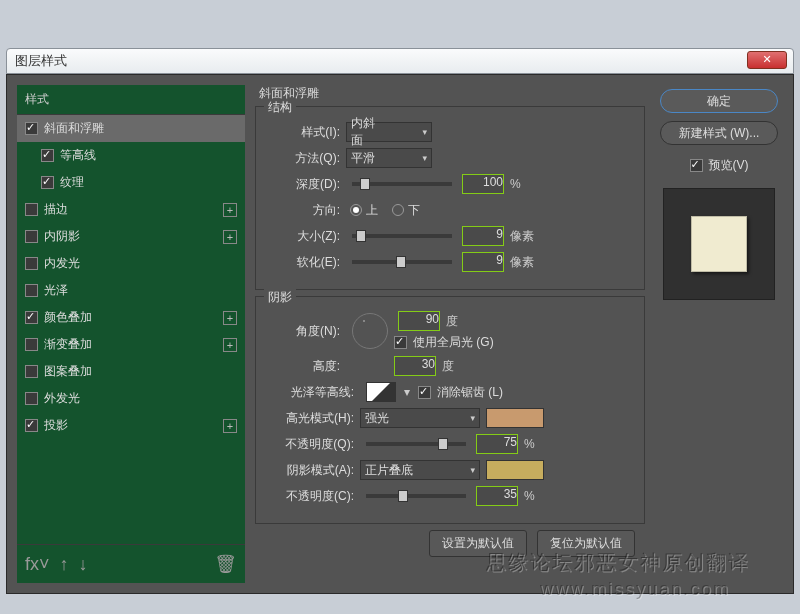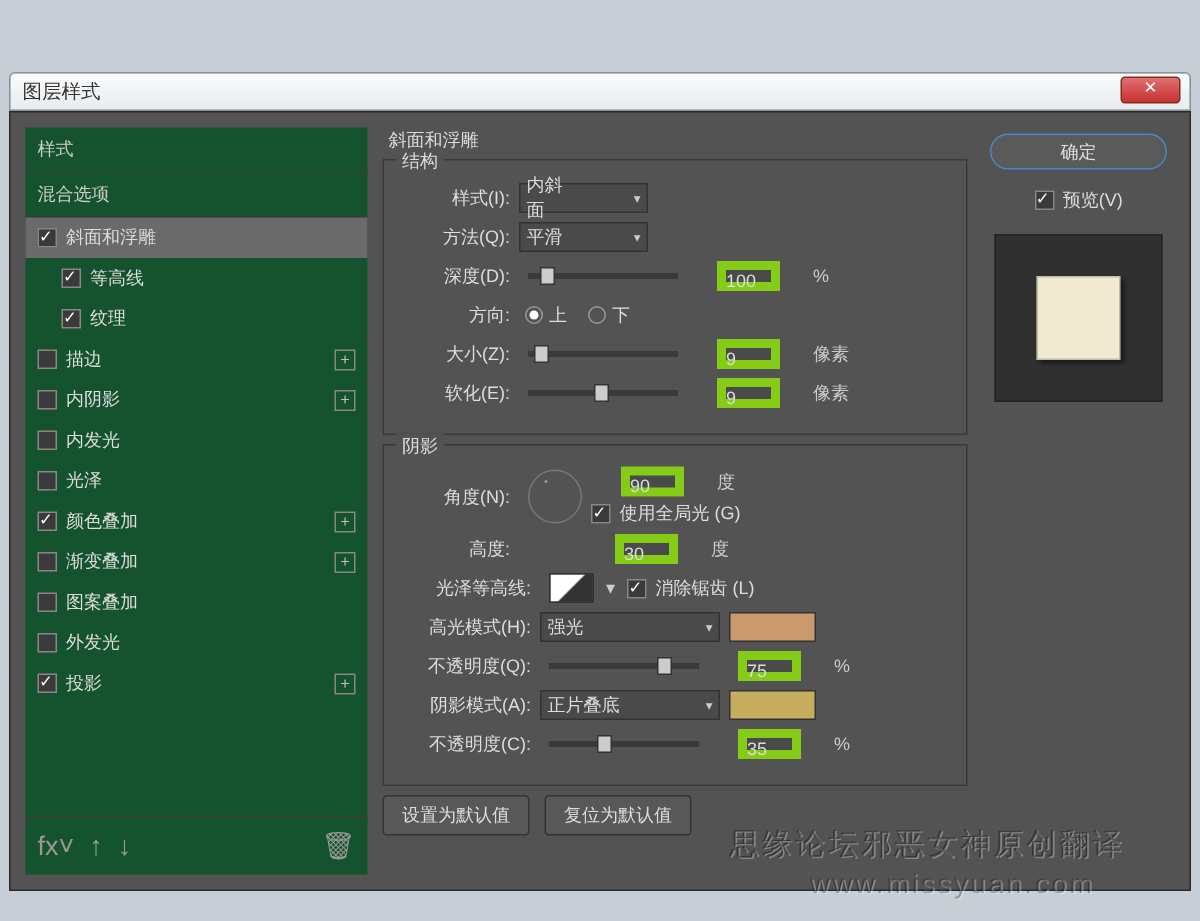"混合选项" div.hdr { html: <div>混合选项</div> -> none }
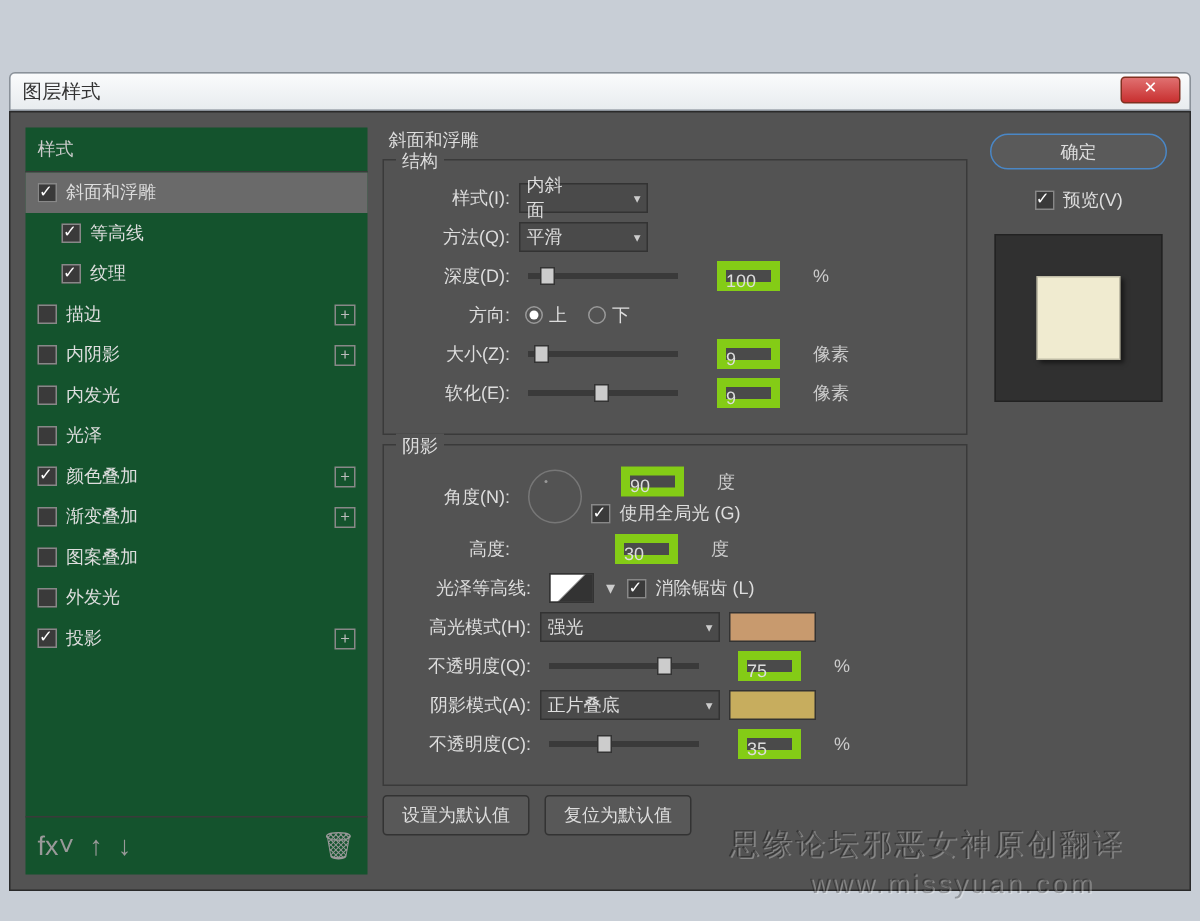"新建样式 (W)..." div.rbtn { html: none -> <div>新建样式 (W)...</div> }
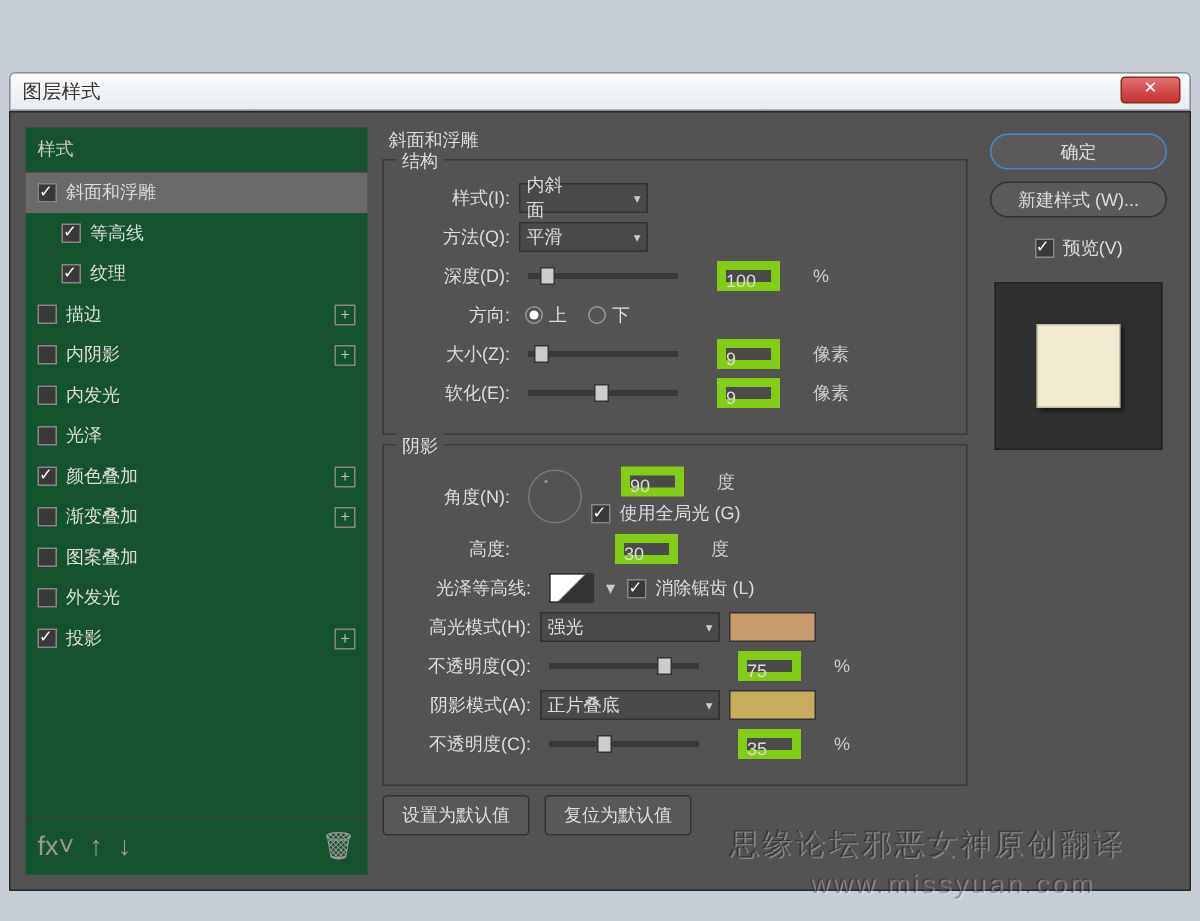"100" .ninput { border: 6px solid #84cc16 -> 1px solid #84cc16; margin: 0 20px -> 0 4px; text-align: left -> right }
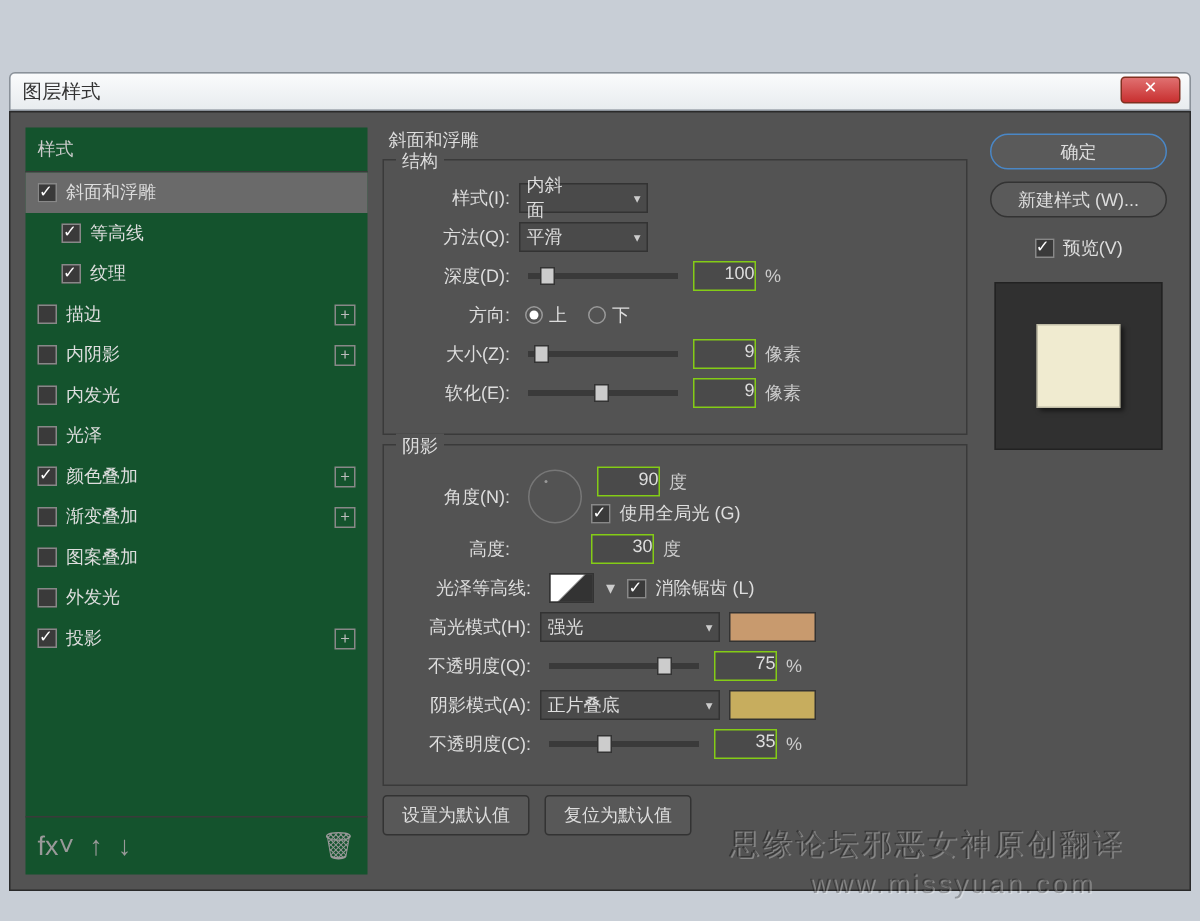"设置为默认值" div { justify-content: flex-start -> flex-end }
